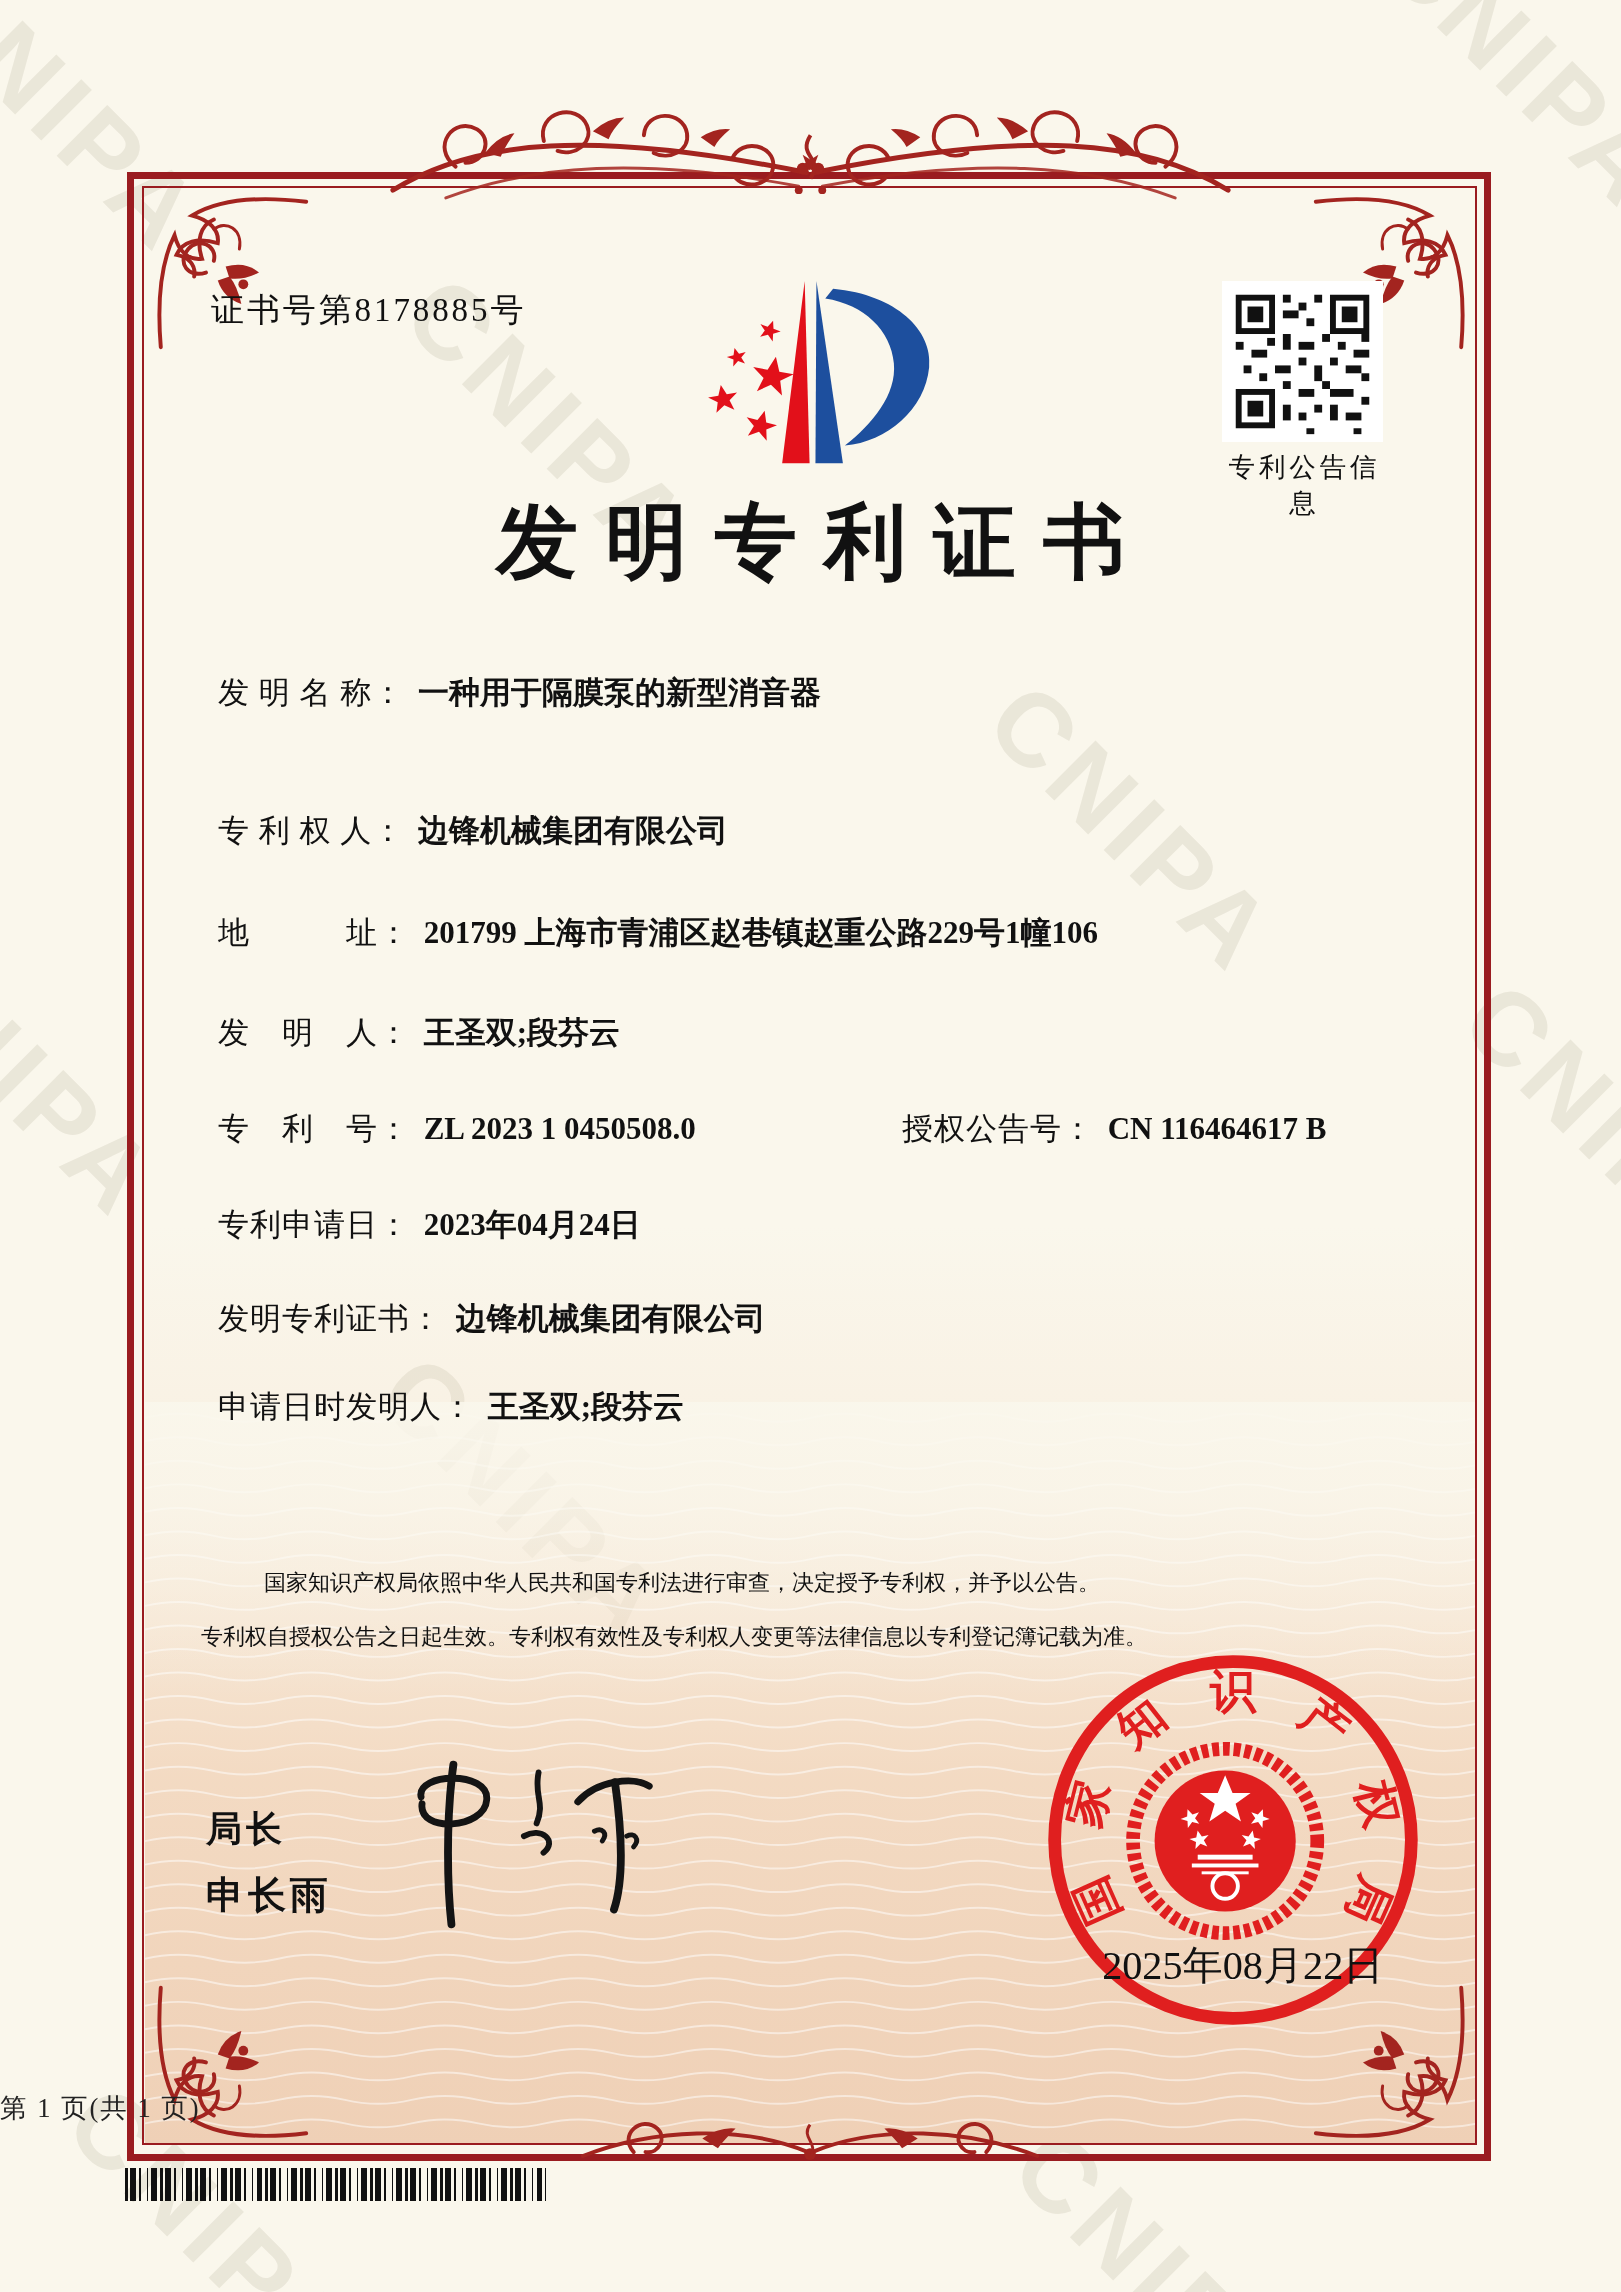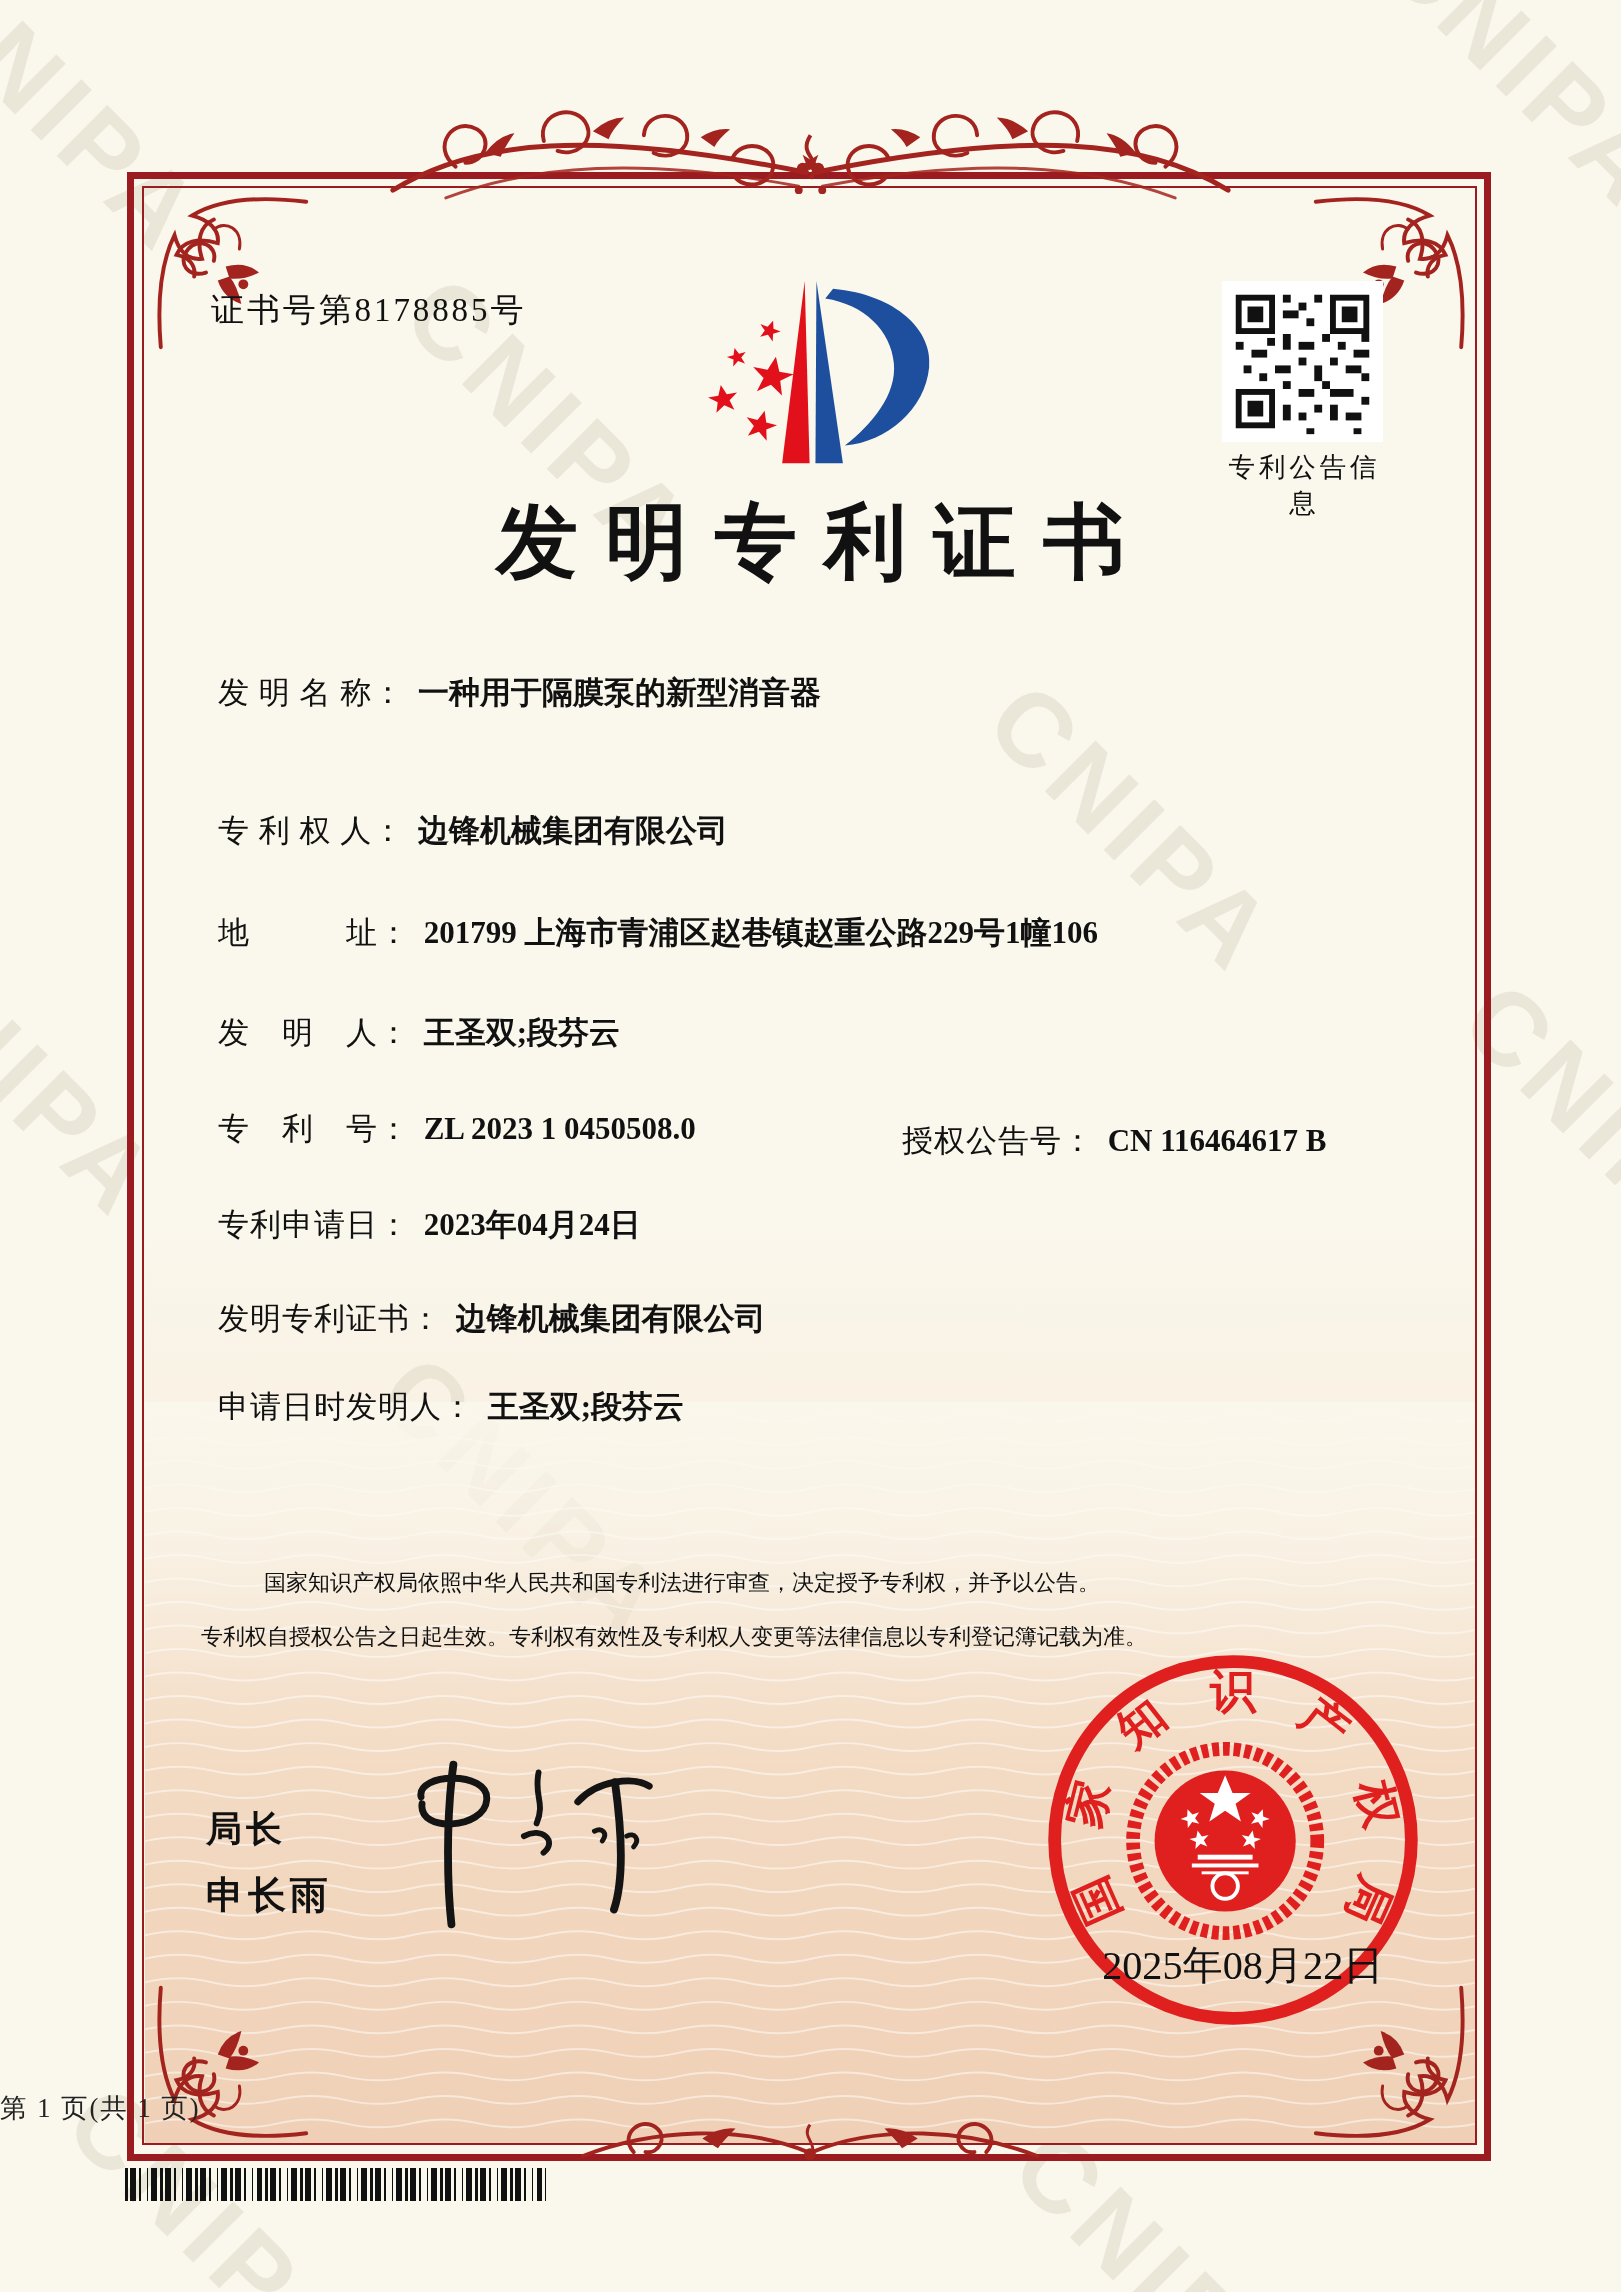"授权公告号： CN 116464617 B" .rgt { margin-top: 12px -> none }
